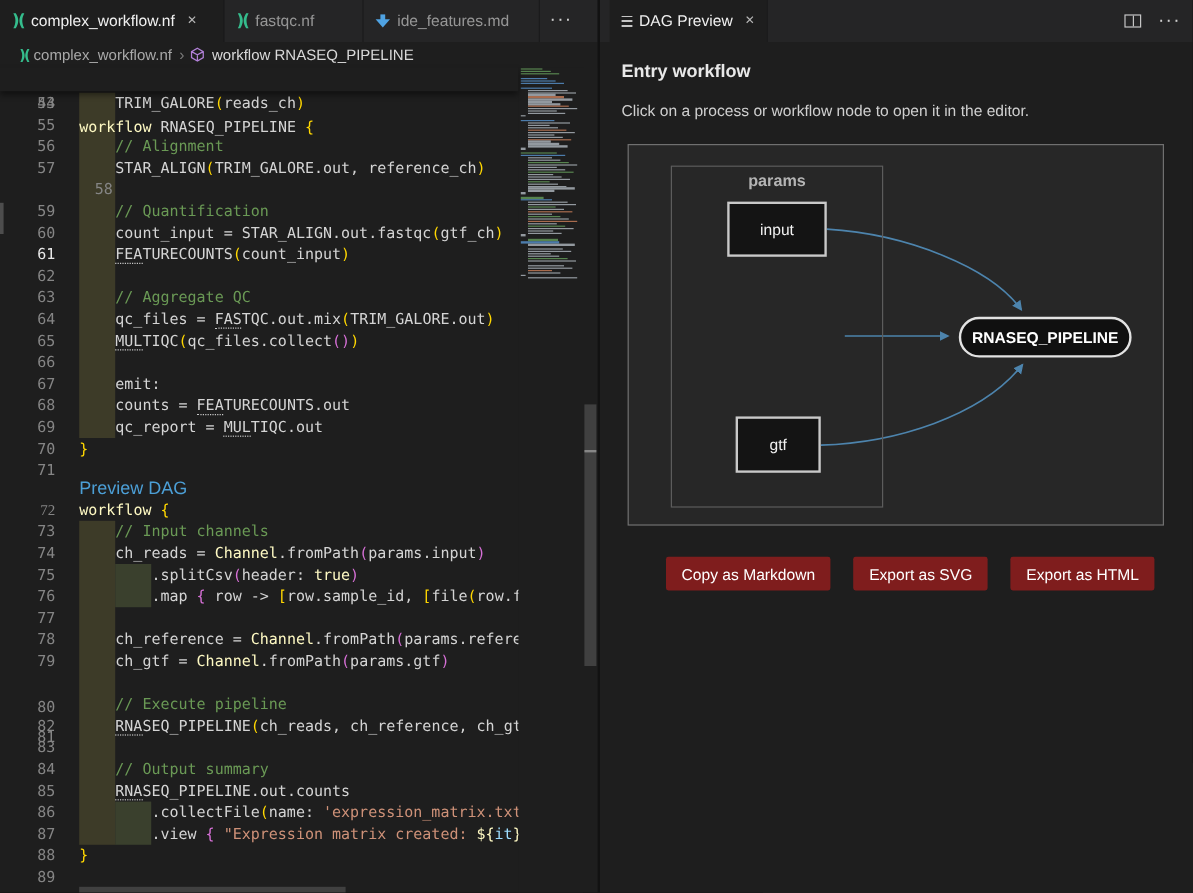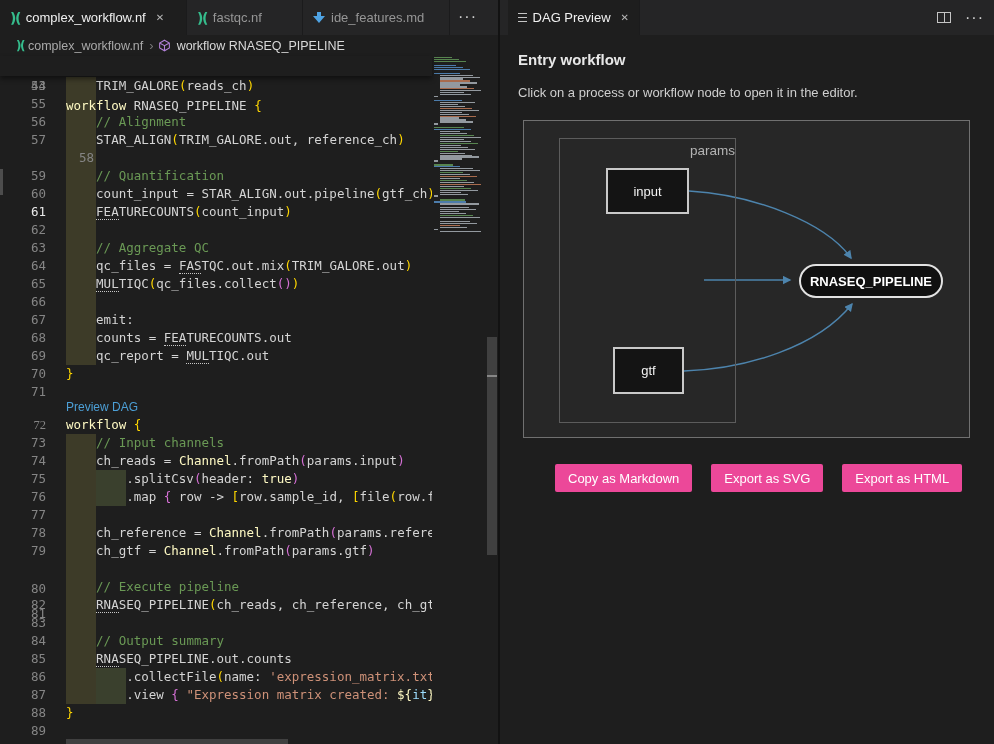"params" #params-label { font-weight: normal -> bold; text-align: right -> center }
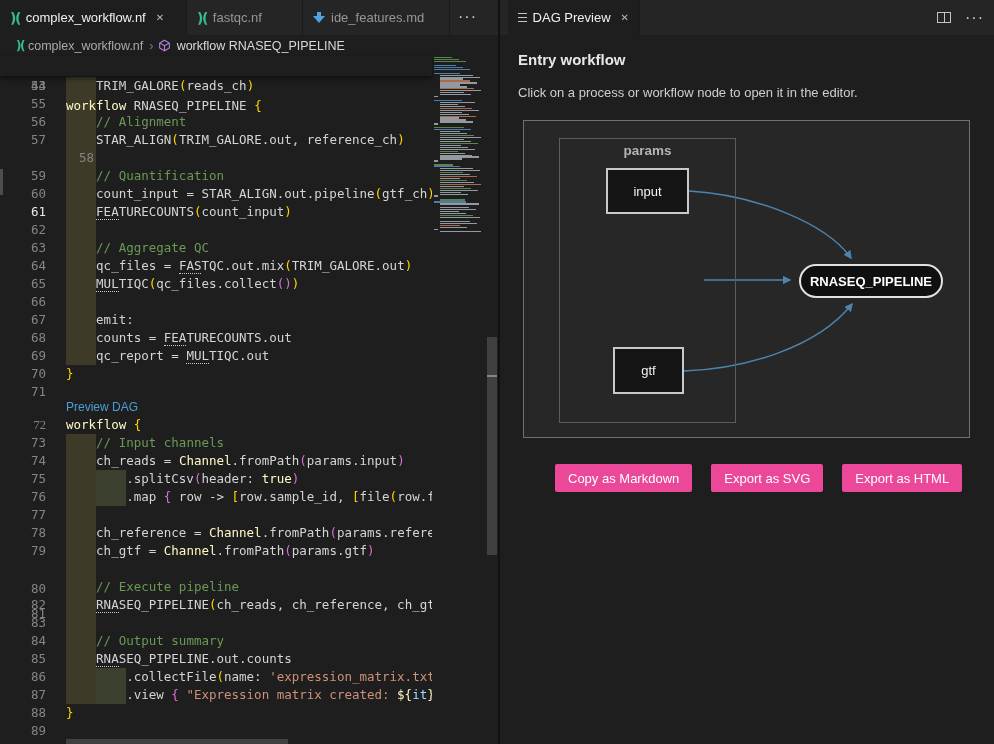"count_input = STAR_ALIGN.out.pipeline" span.tk-d { text: ALIGN.out.pipeline -> ALIGN.out.fastqc }
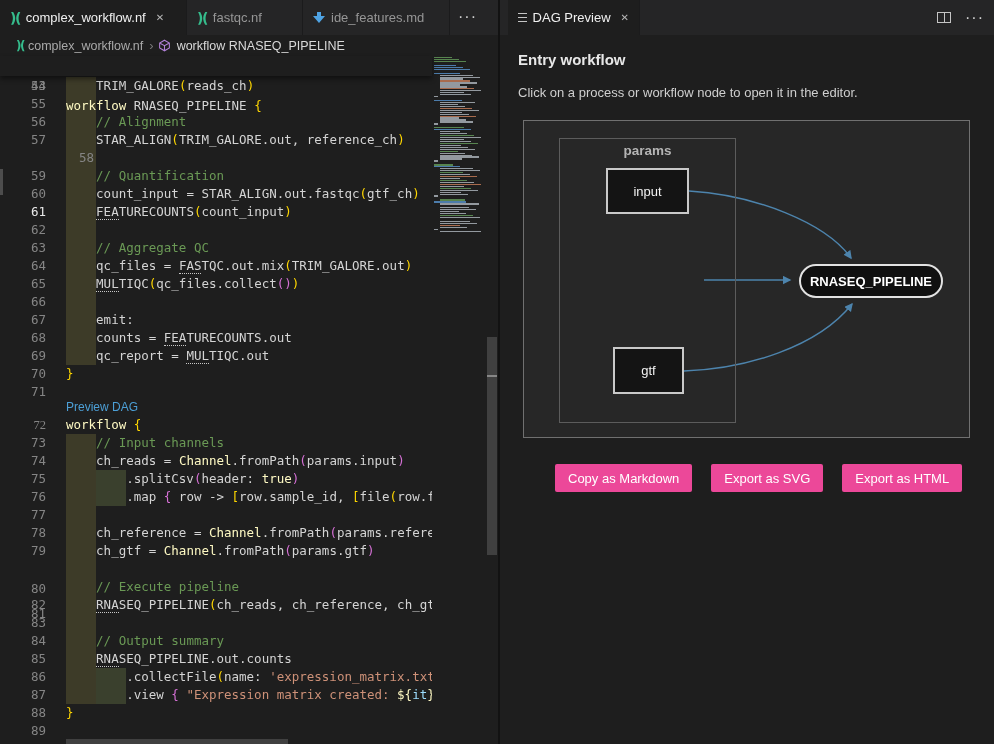"Preview DAG" .codelens { font-size: 12px -> 15px }
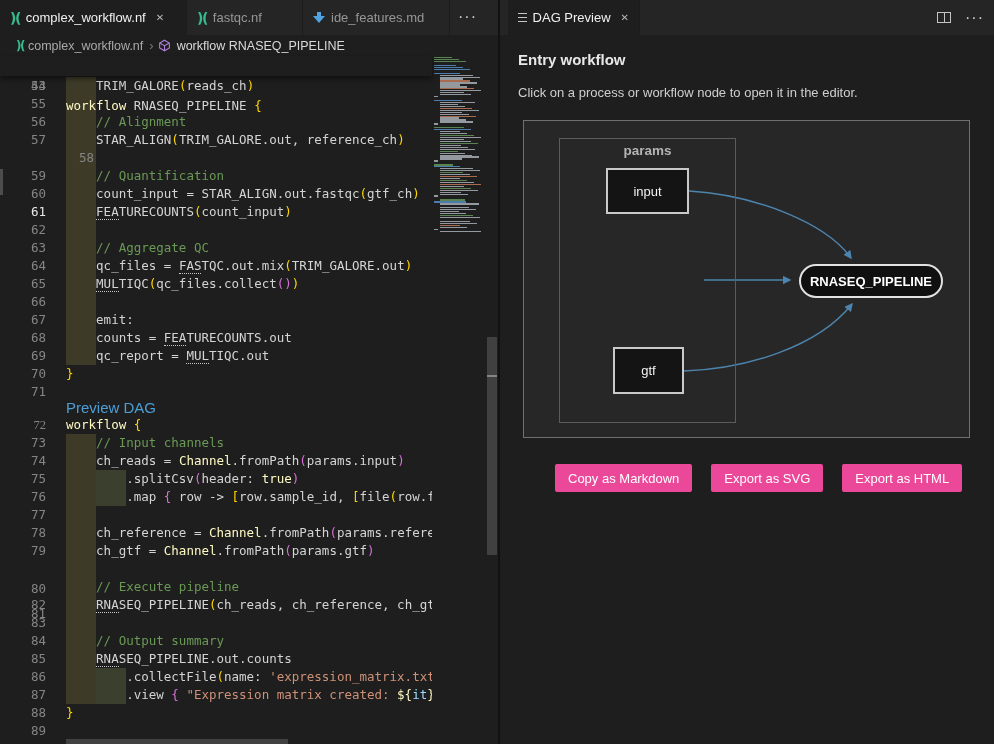"Copy as Markdown" .dag-btn { background: #ec4899 -> #7f1d1d }
